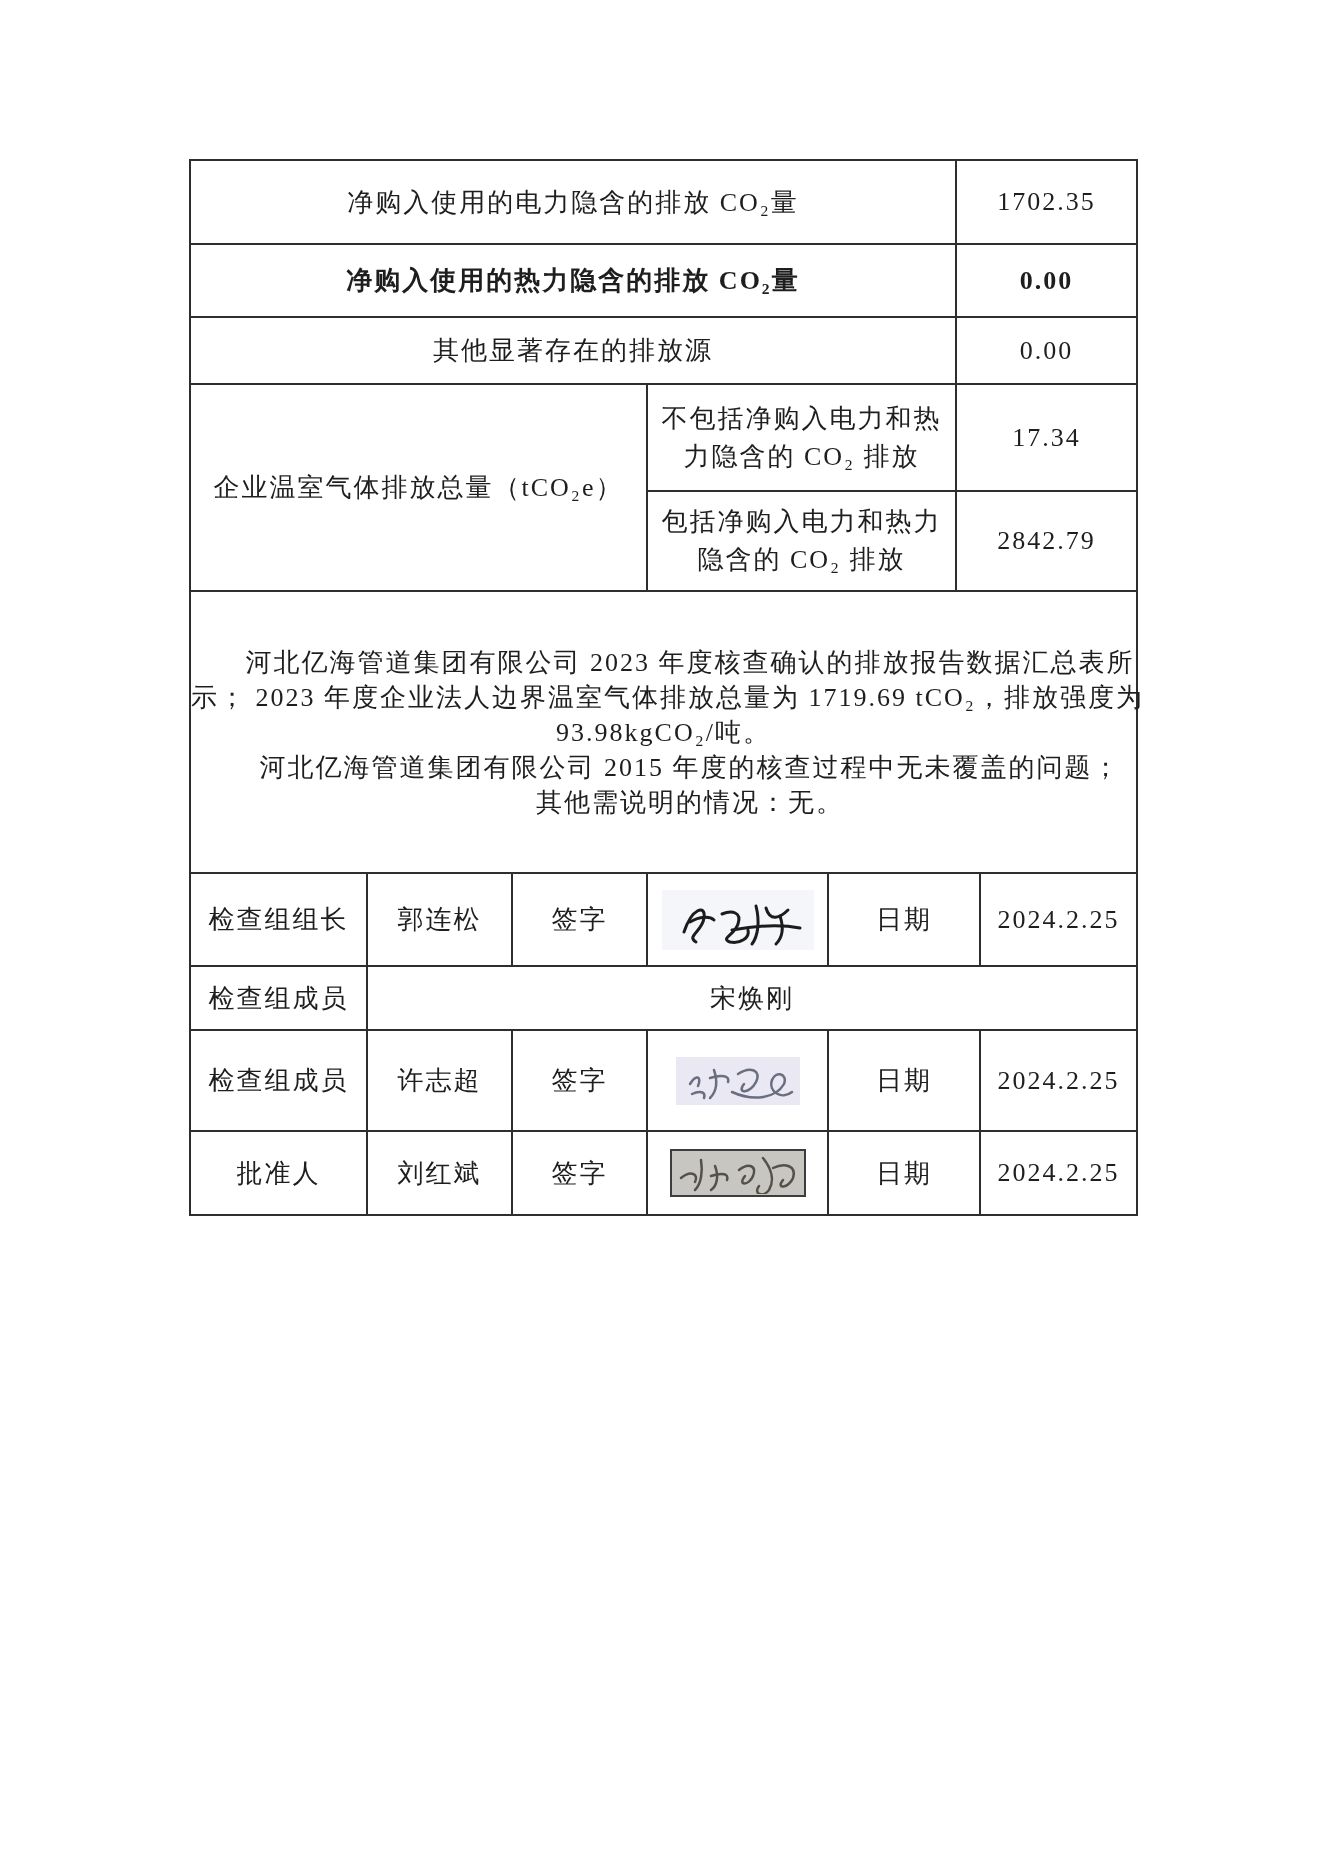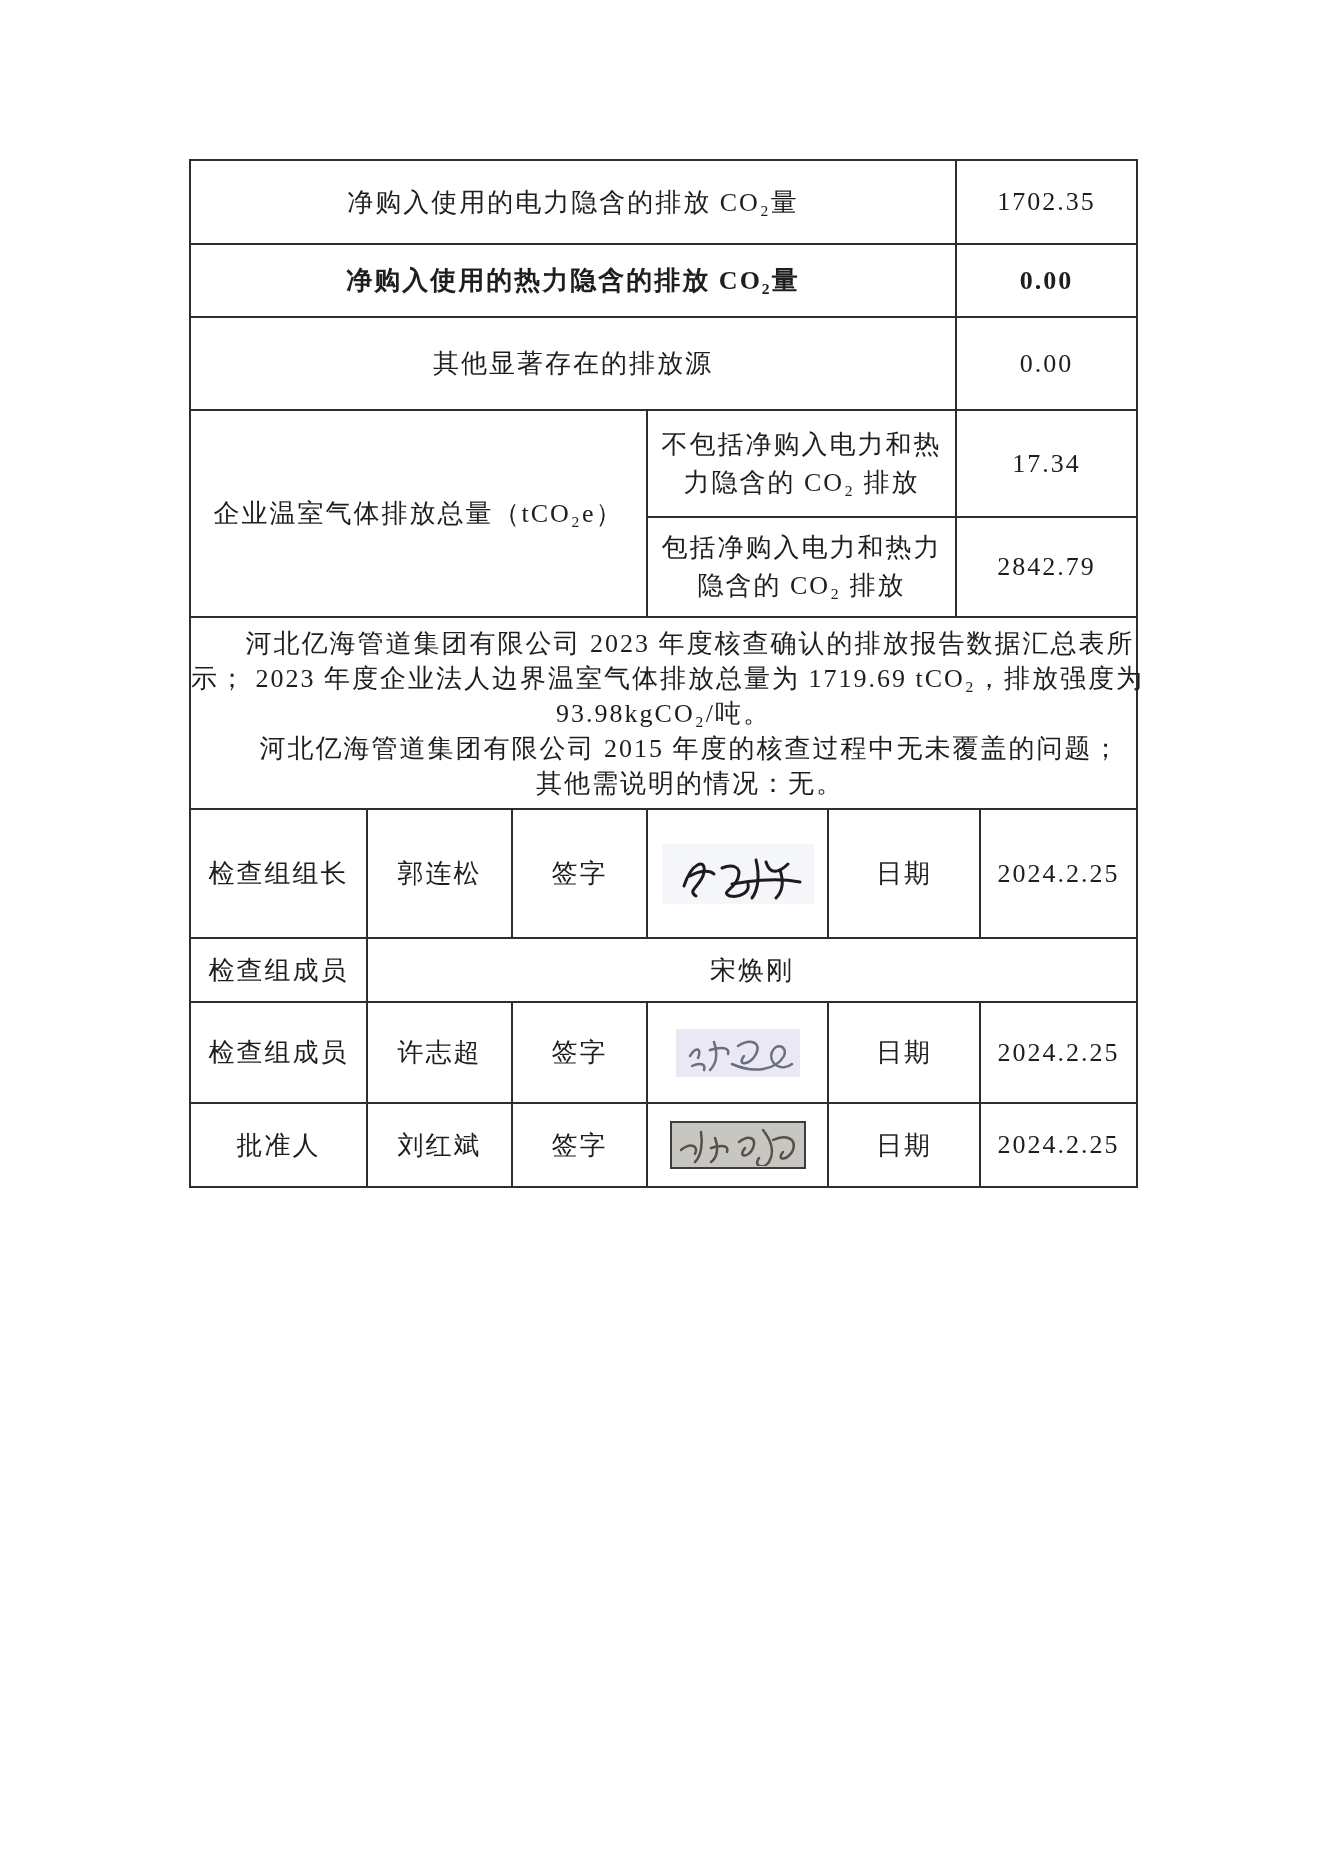"其他显著存在的排放源" tr.r3 { height: 93px -> 67px }
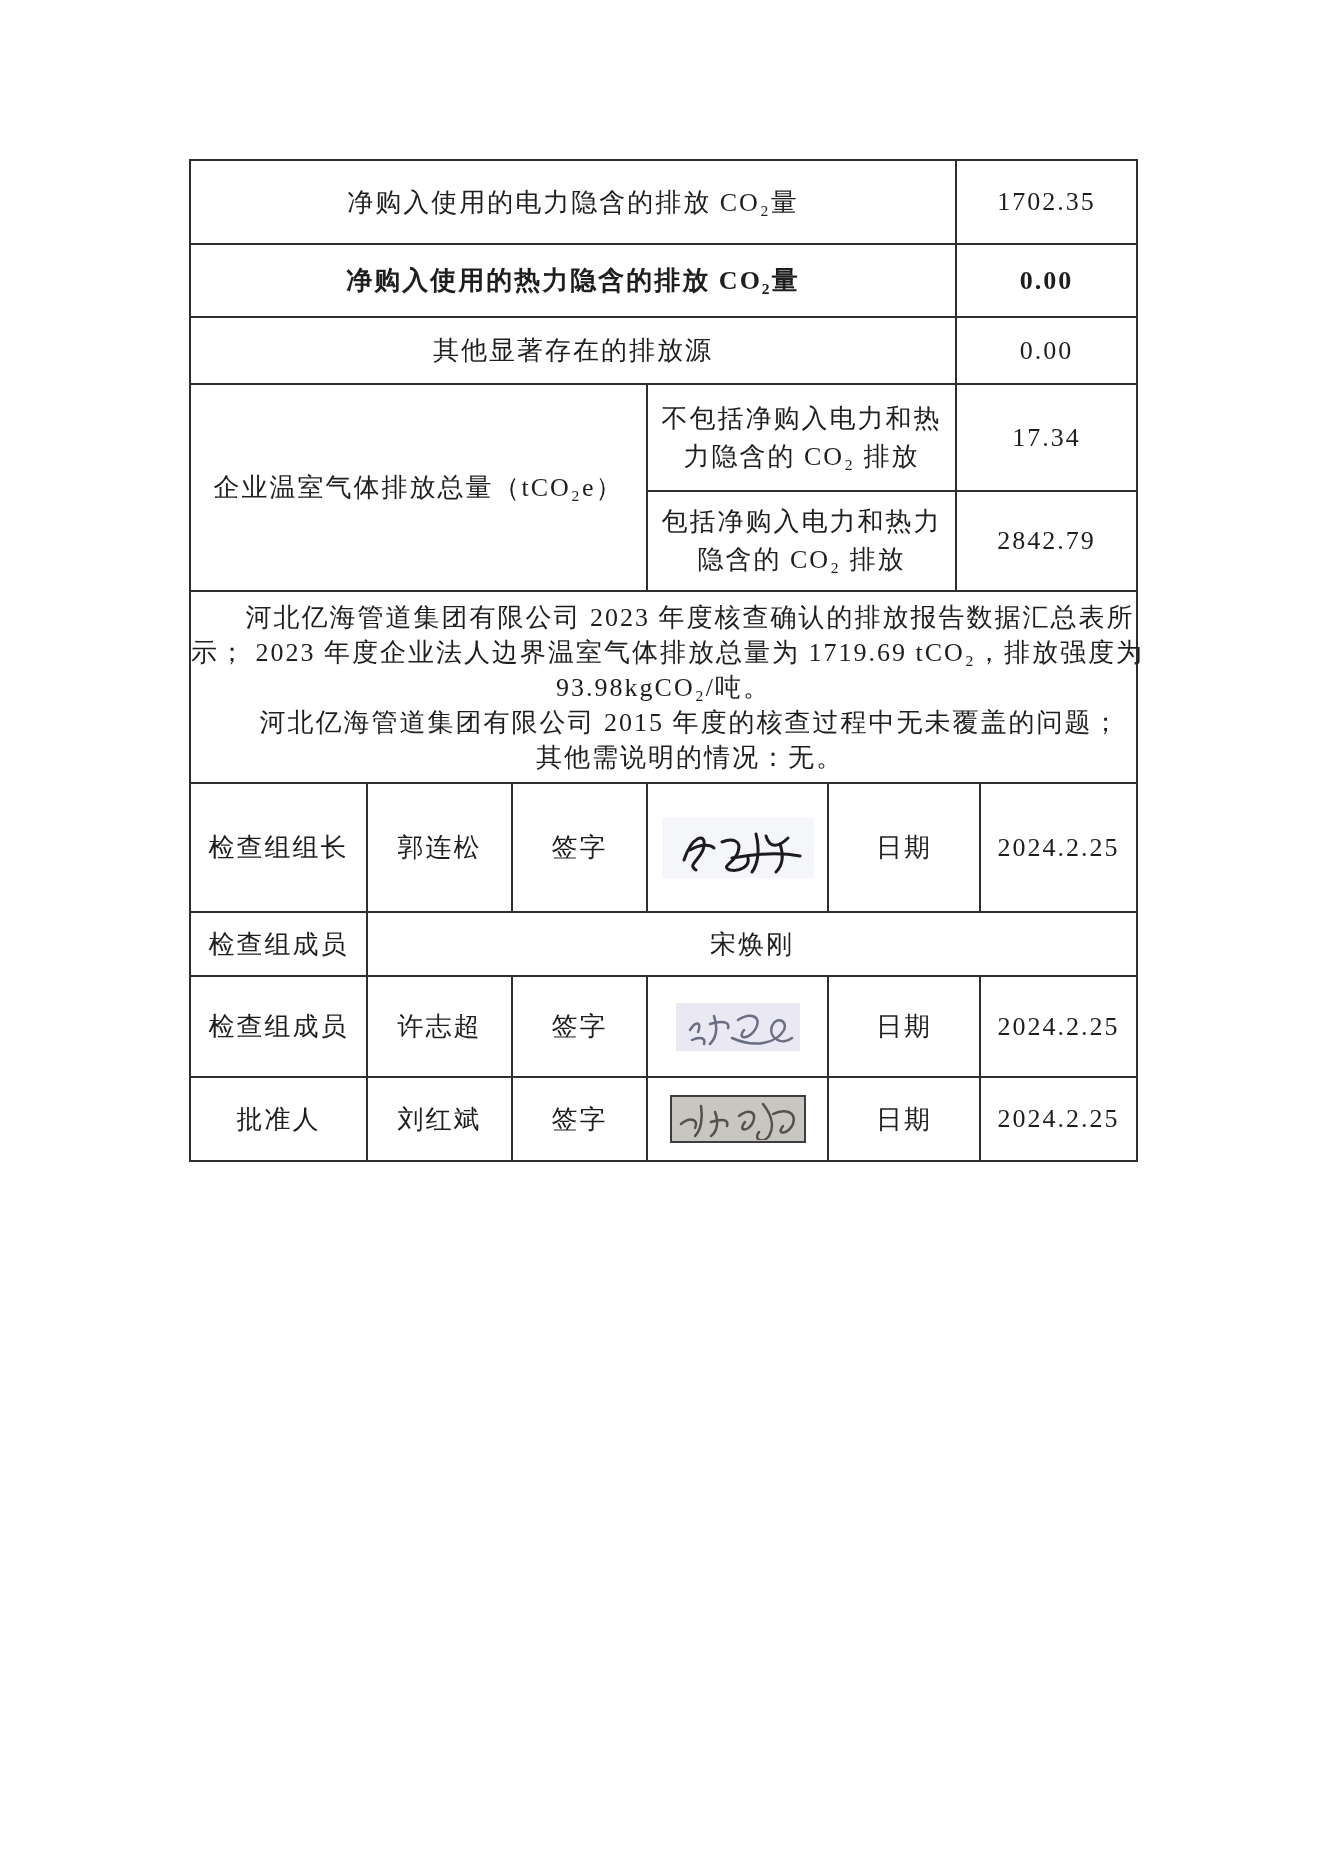"河北亿海管道集团有限公司 2023 年度核查确认的排放报告数据汇总表所" tr.summary-row { height: 192px -> 282px }
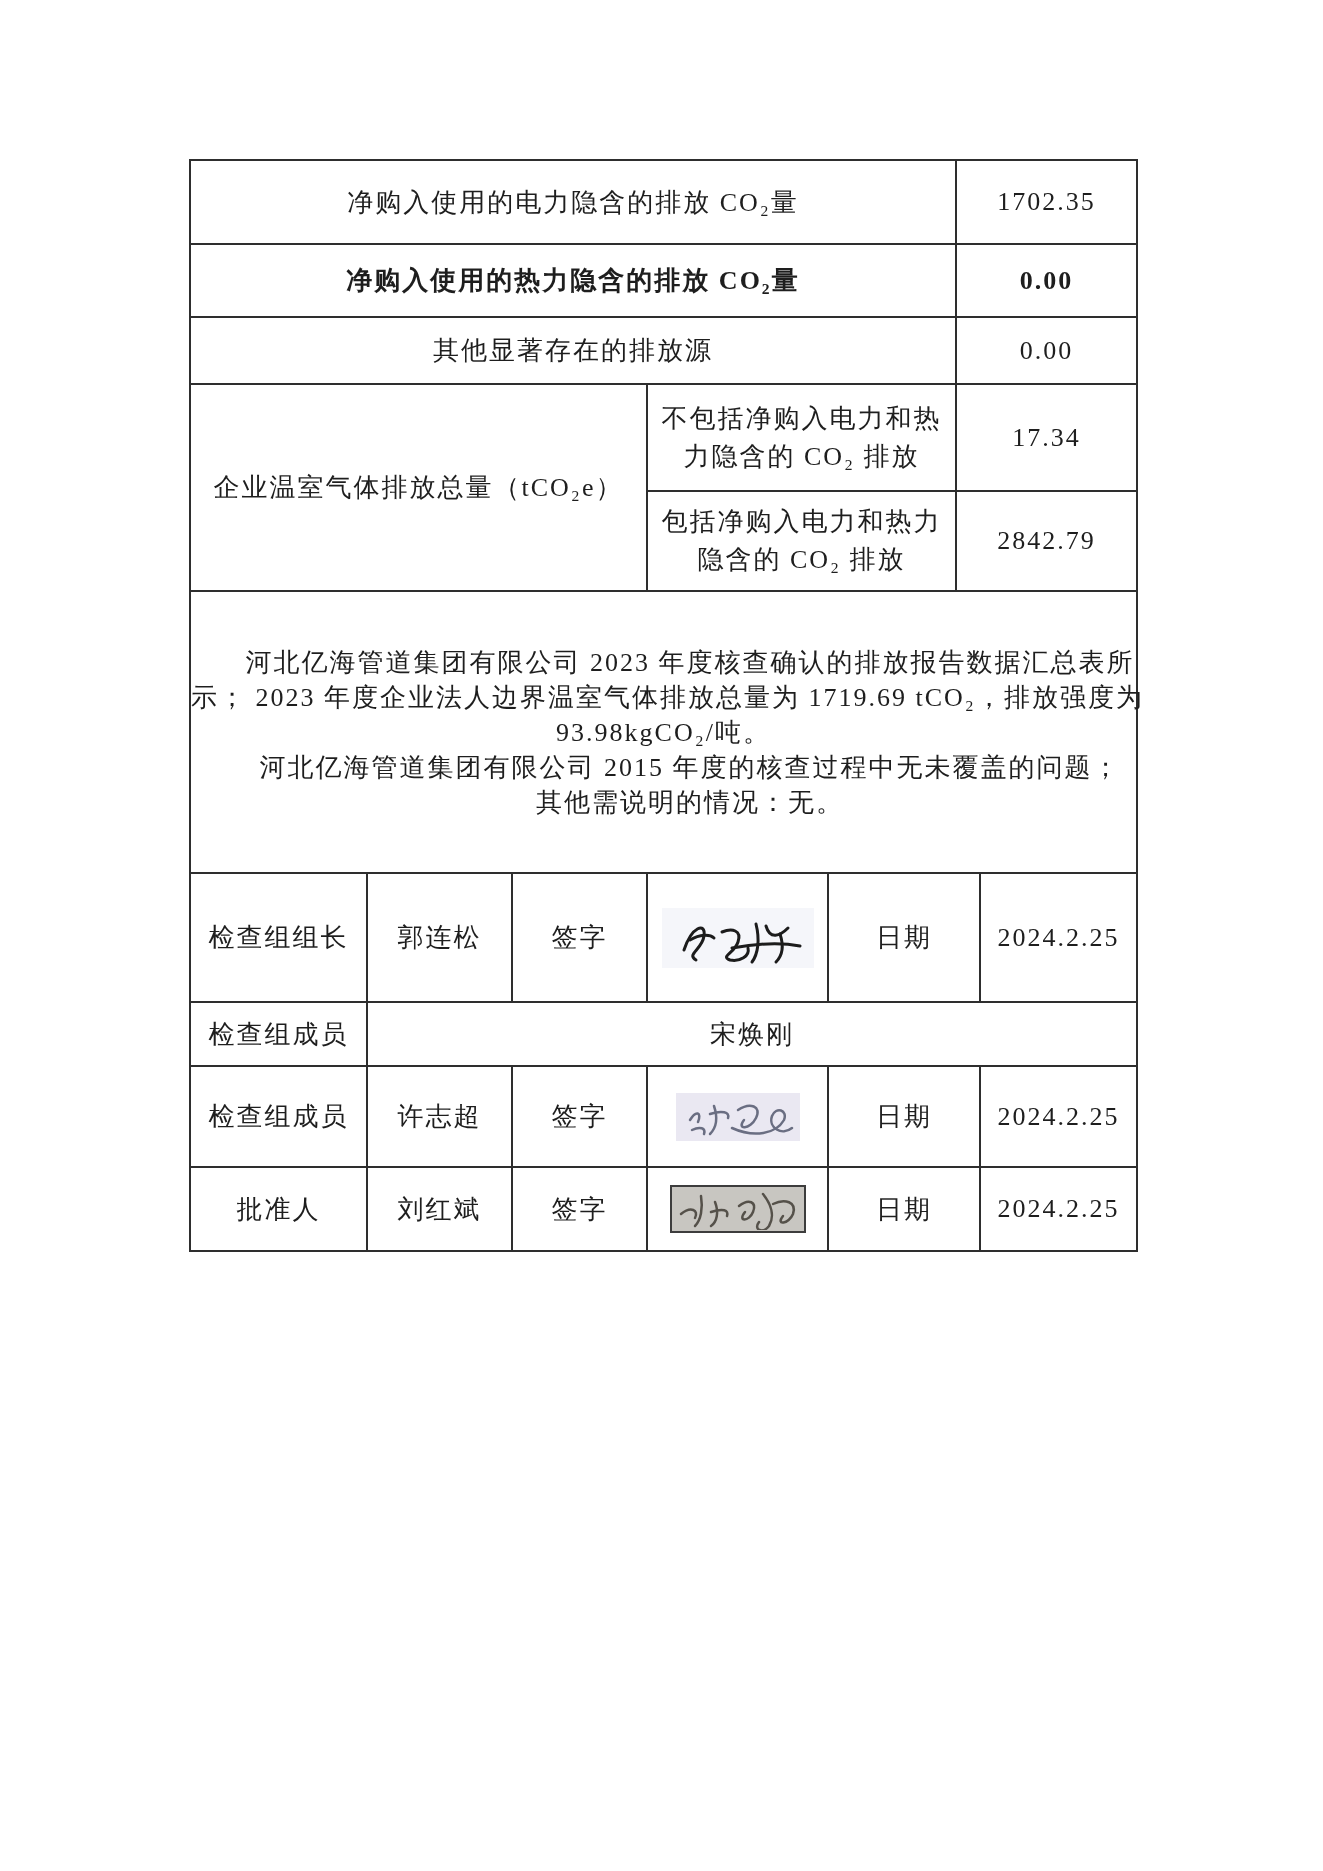"检查组组长" tr.s1 { height: 129px -> 93px }
